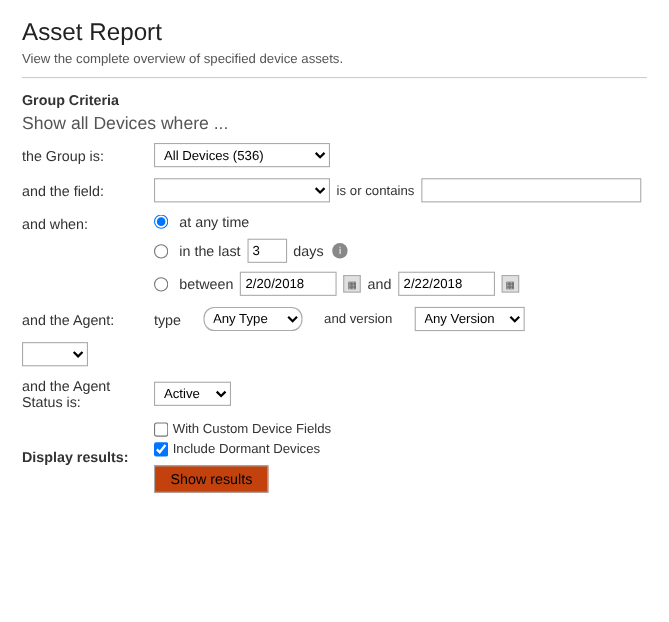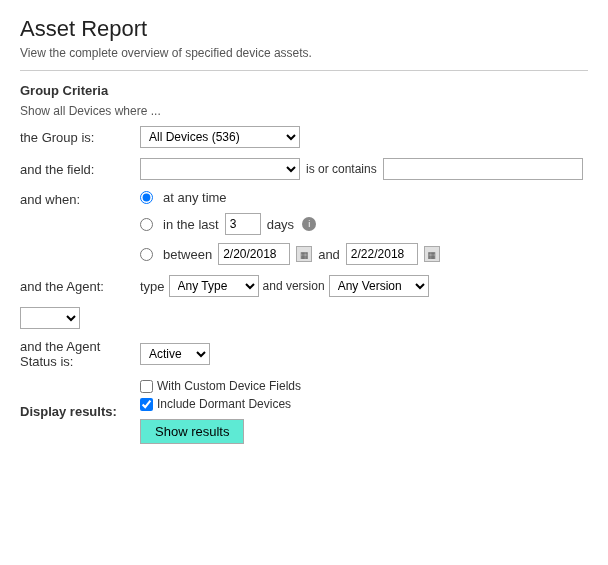"Show all Devices where ..." .show-all { font-size: 12px -> 16px }
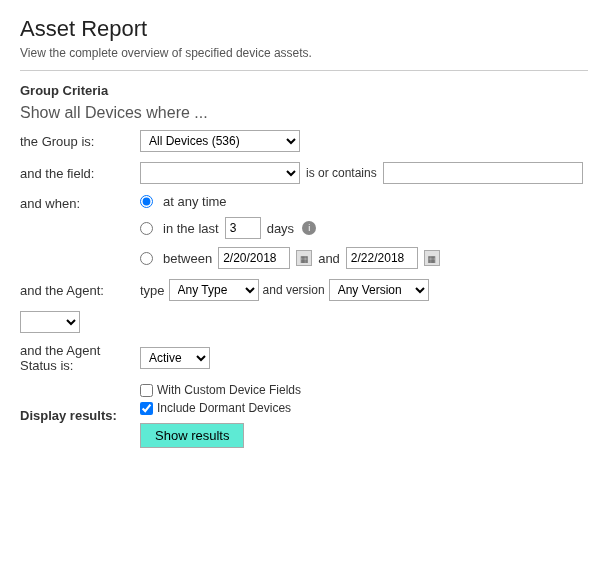"2/20/2018" .date-input { width: 72px -> 88px }
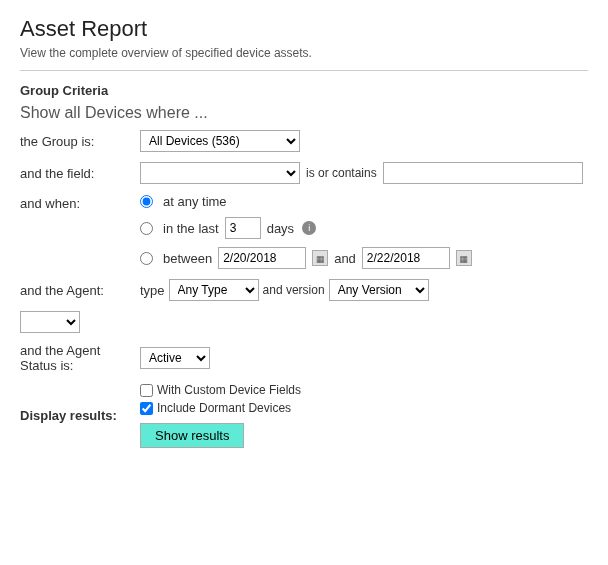"type" .agent-row { gap: 4px -> 20px }
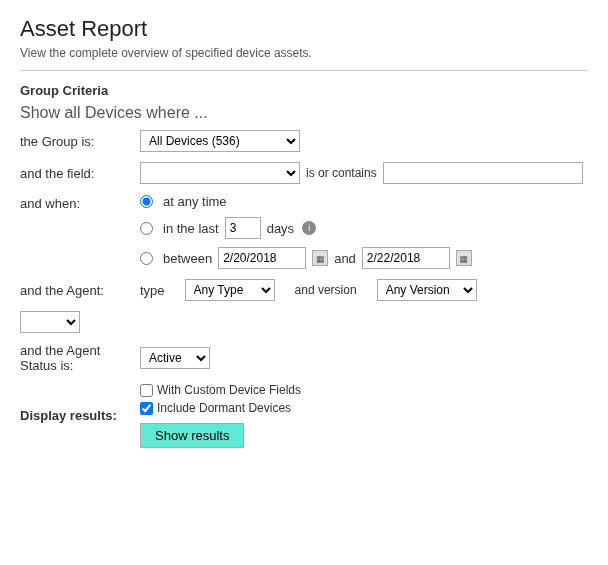"Any Type" .type-select { border-radius: none -> 10px }
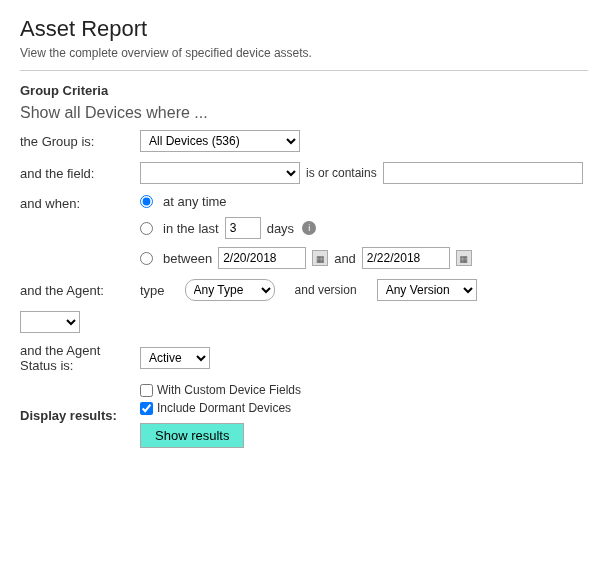"Show results" .show-results-btn { background: #5eead4 -> #c2410c }
